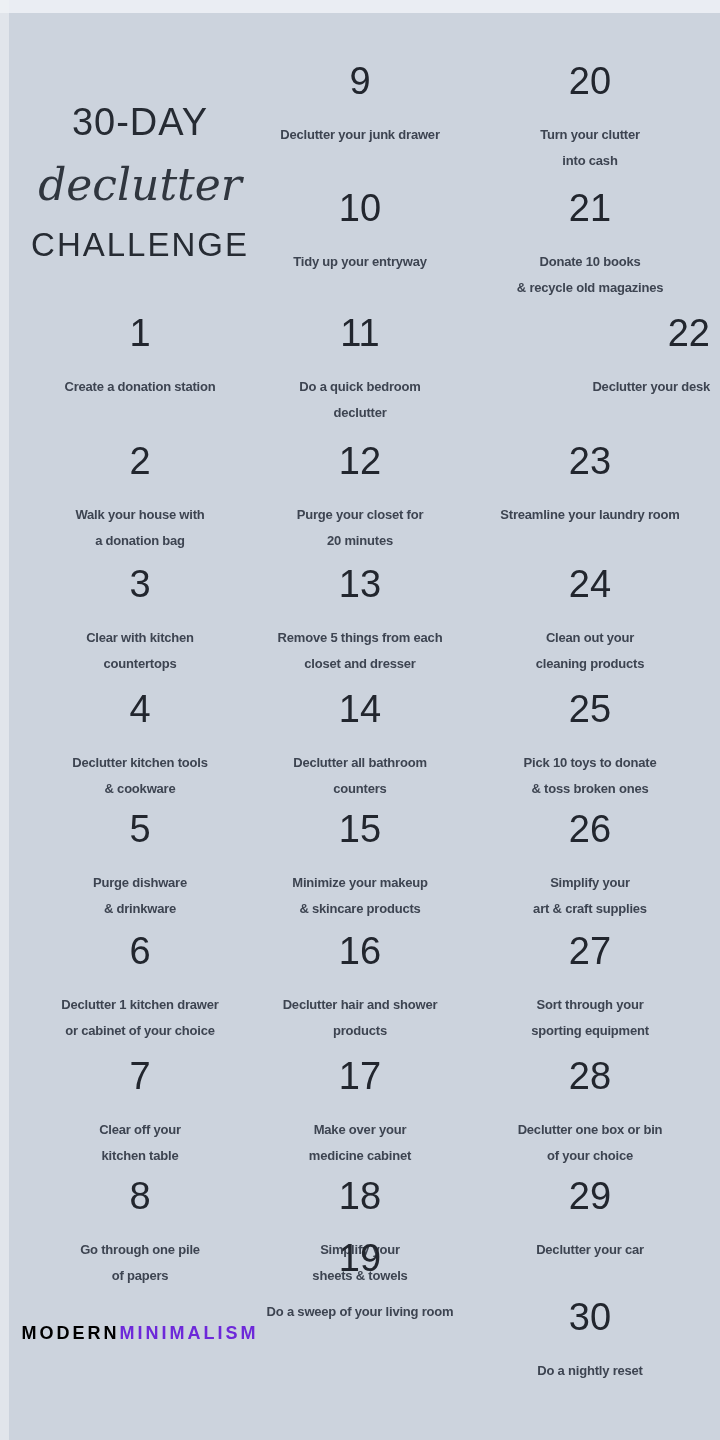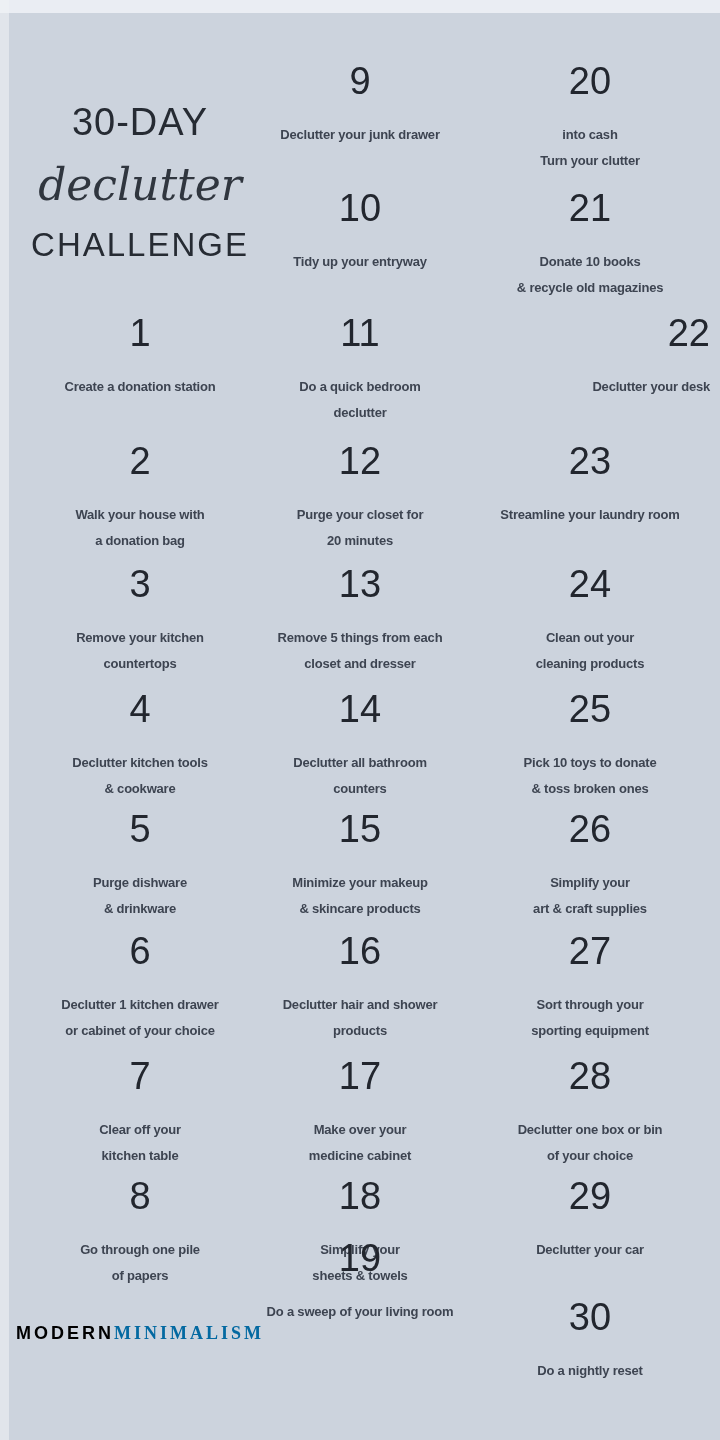"into cash" div.line { order: before "Turn your clutter" -> after "Turn your clutter" }
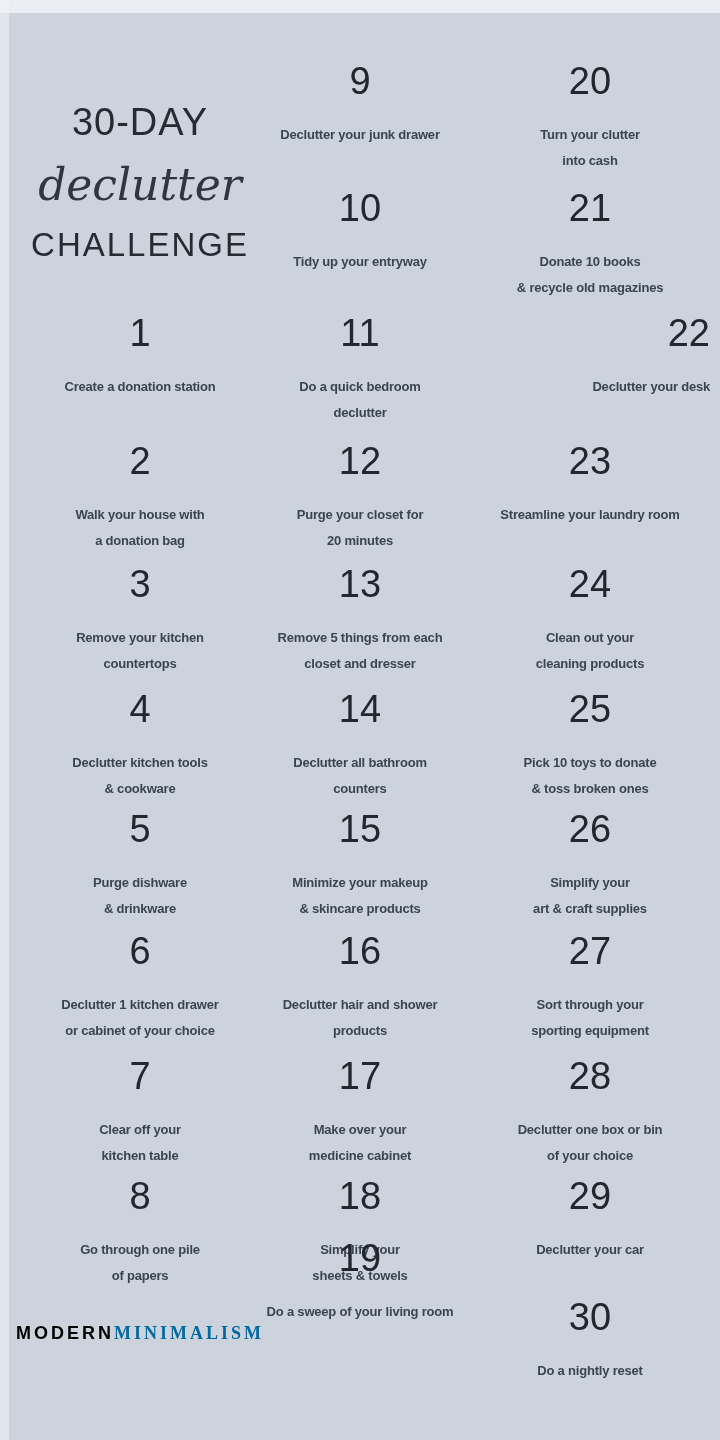"Remove your kitchen" div.line { text: Remove your -> Clear with }
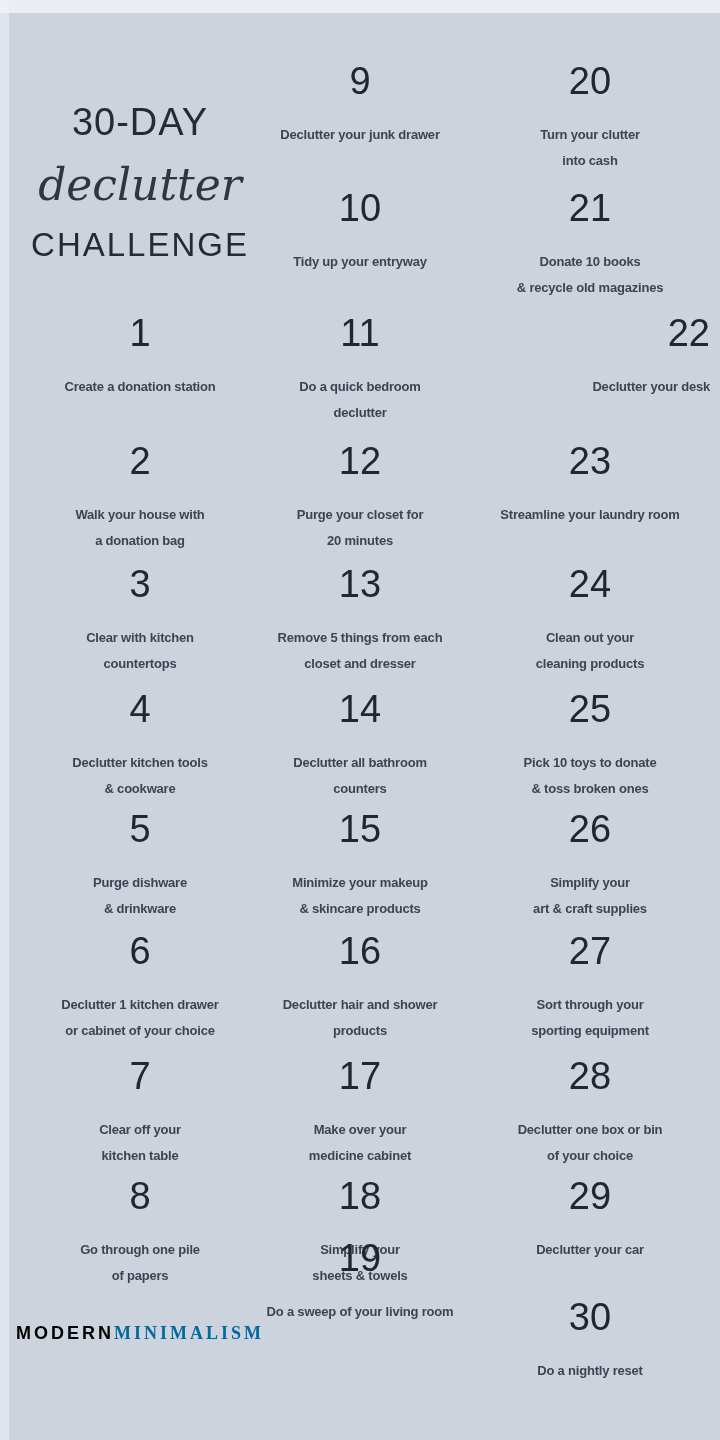"MINIMALISM" .brand-minimal { color: #0369a1 -> #6d28d9; font-family: Liberation Serif, serif -> none }
